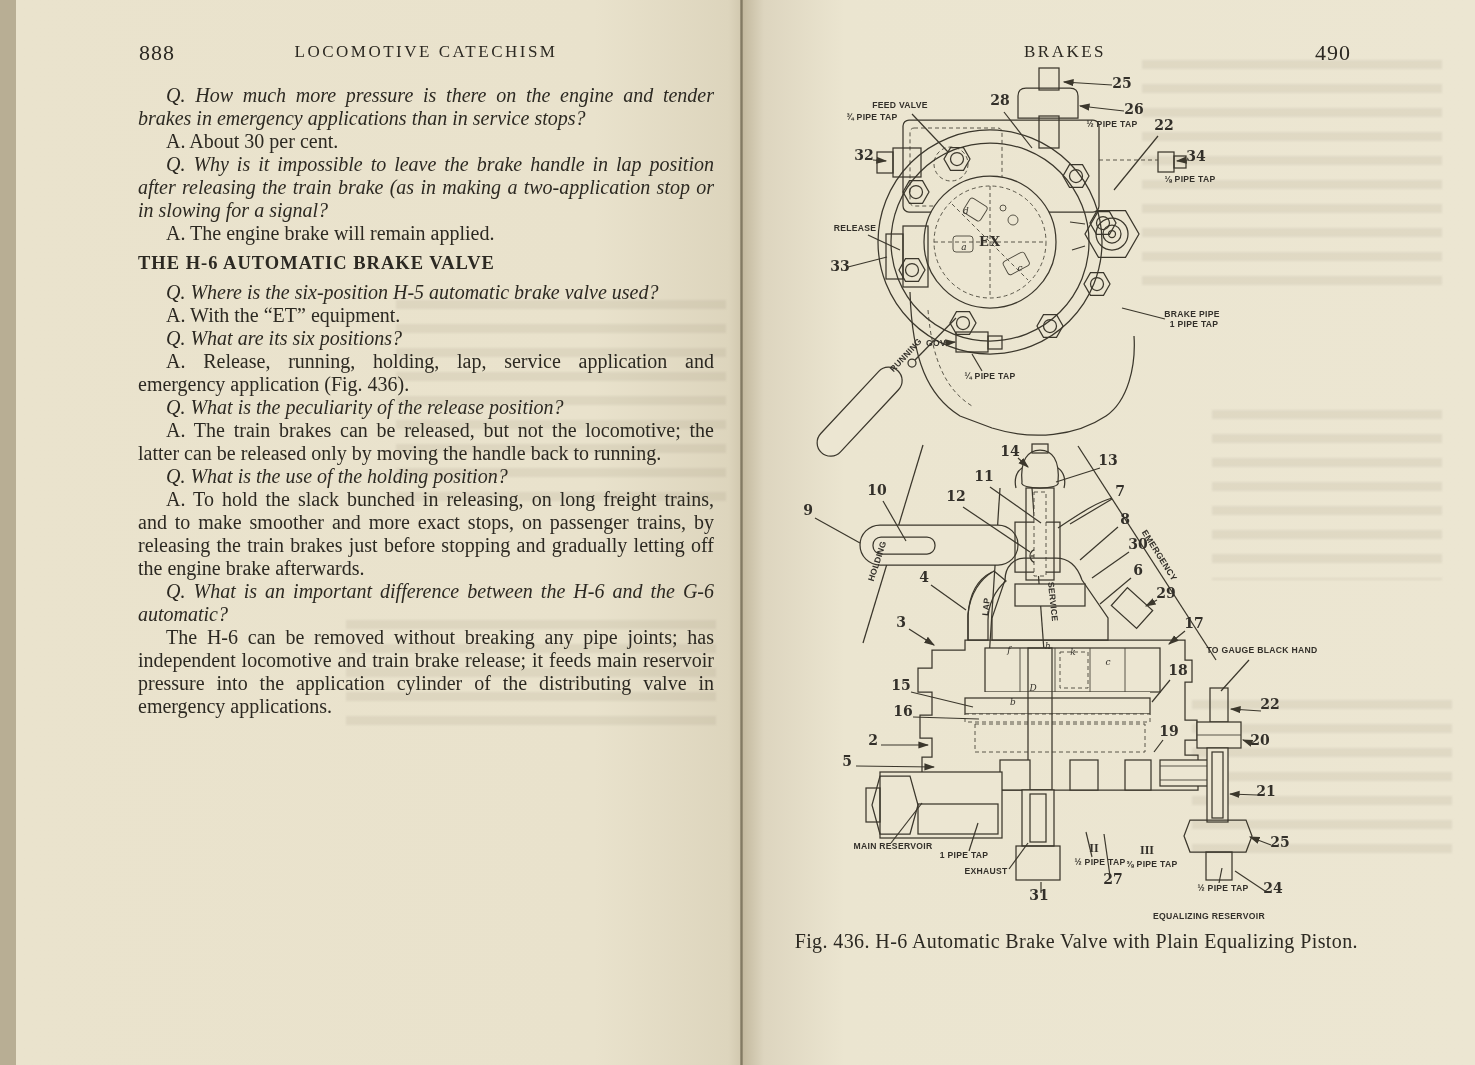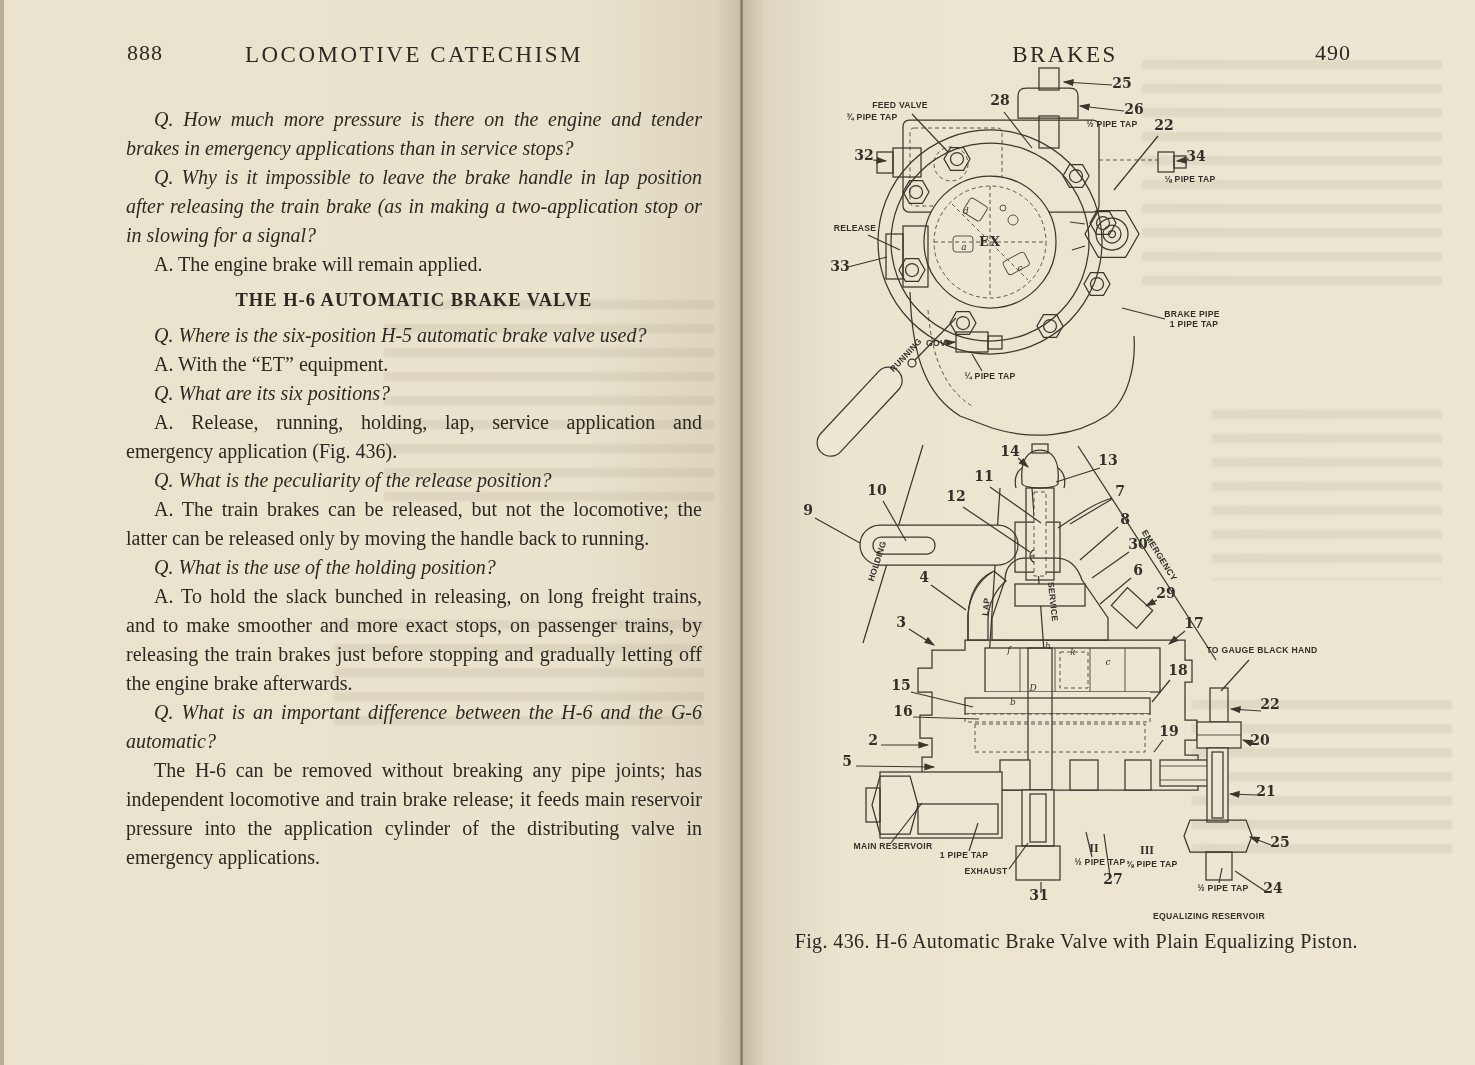"888" #left-page { left: 4px -> 16px }
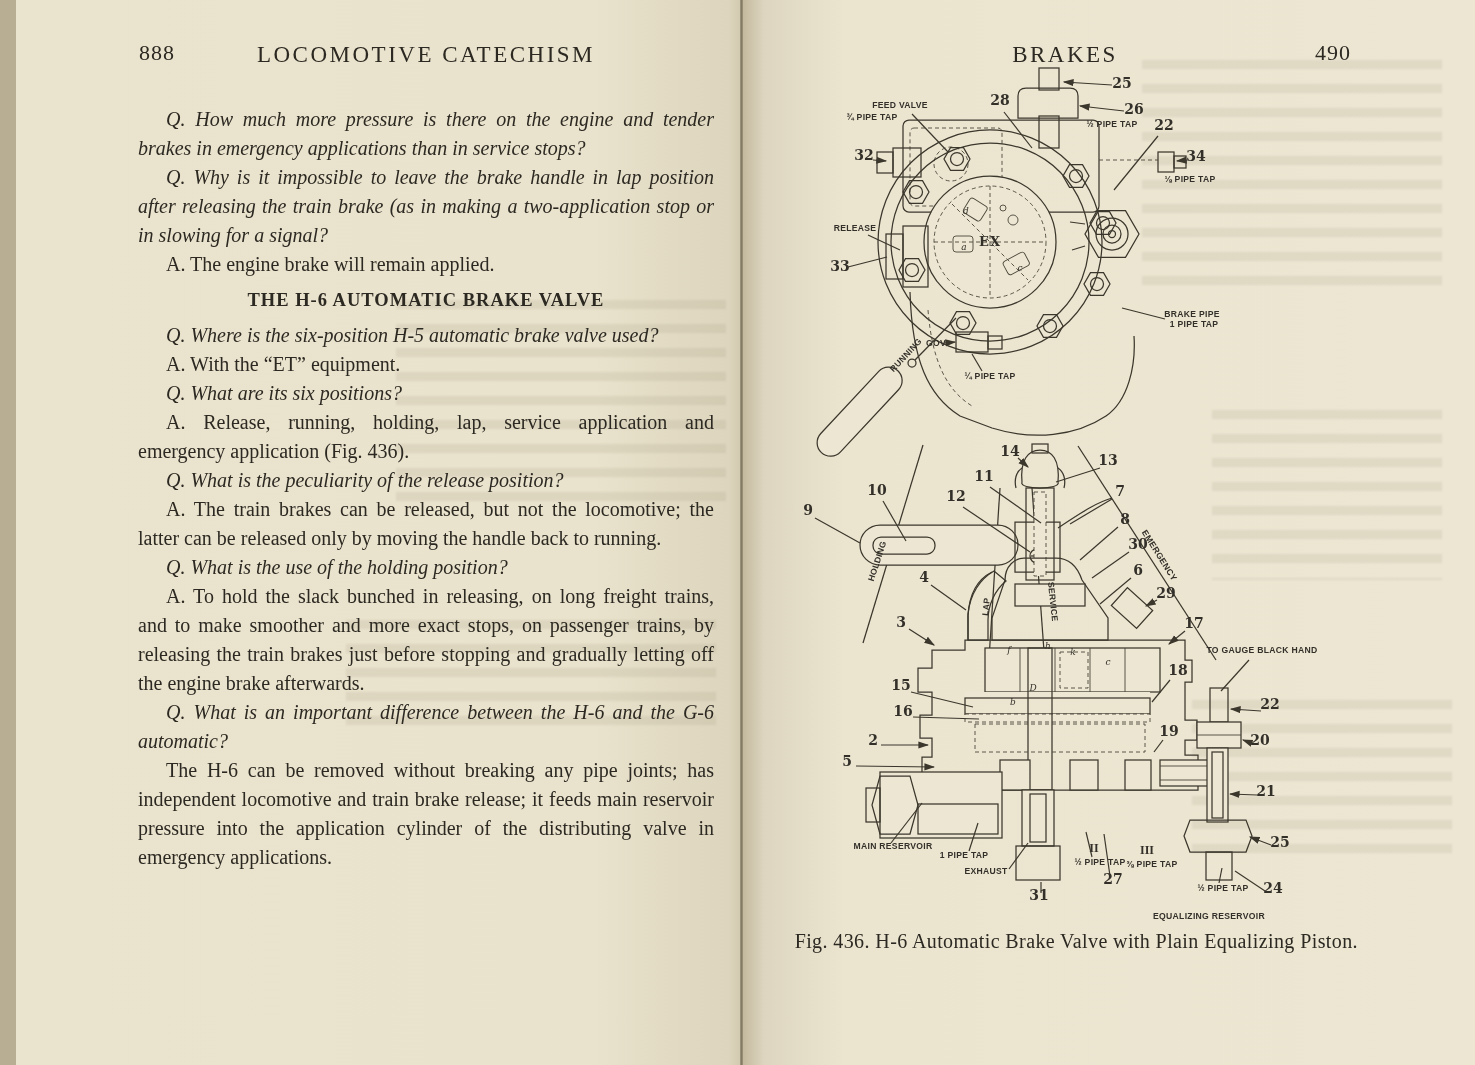"LOCOMOTIVE CATECHISM" .runhead { font-size: 23px -> 17px }
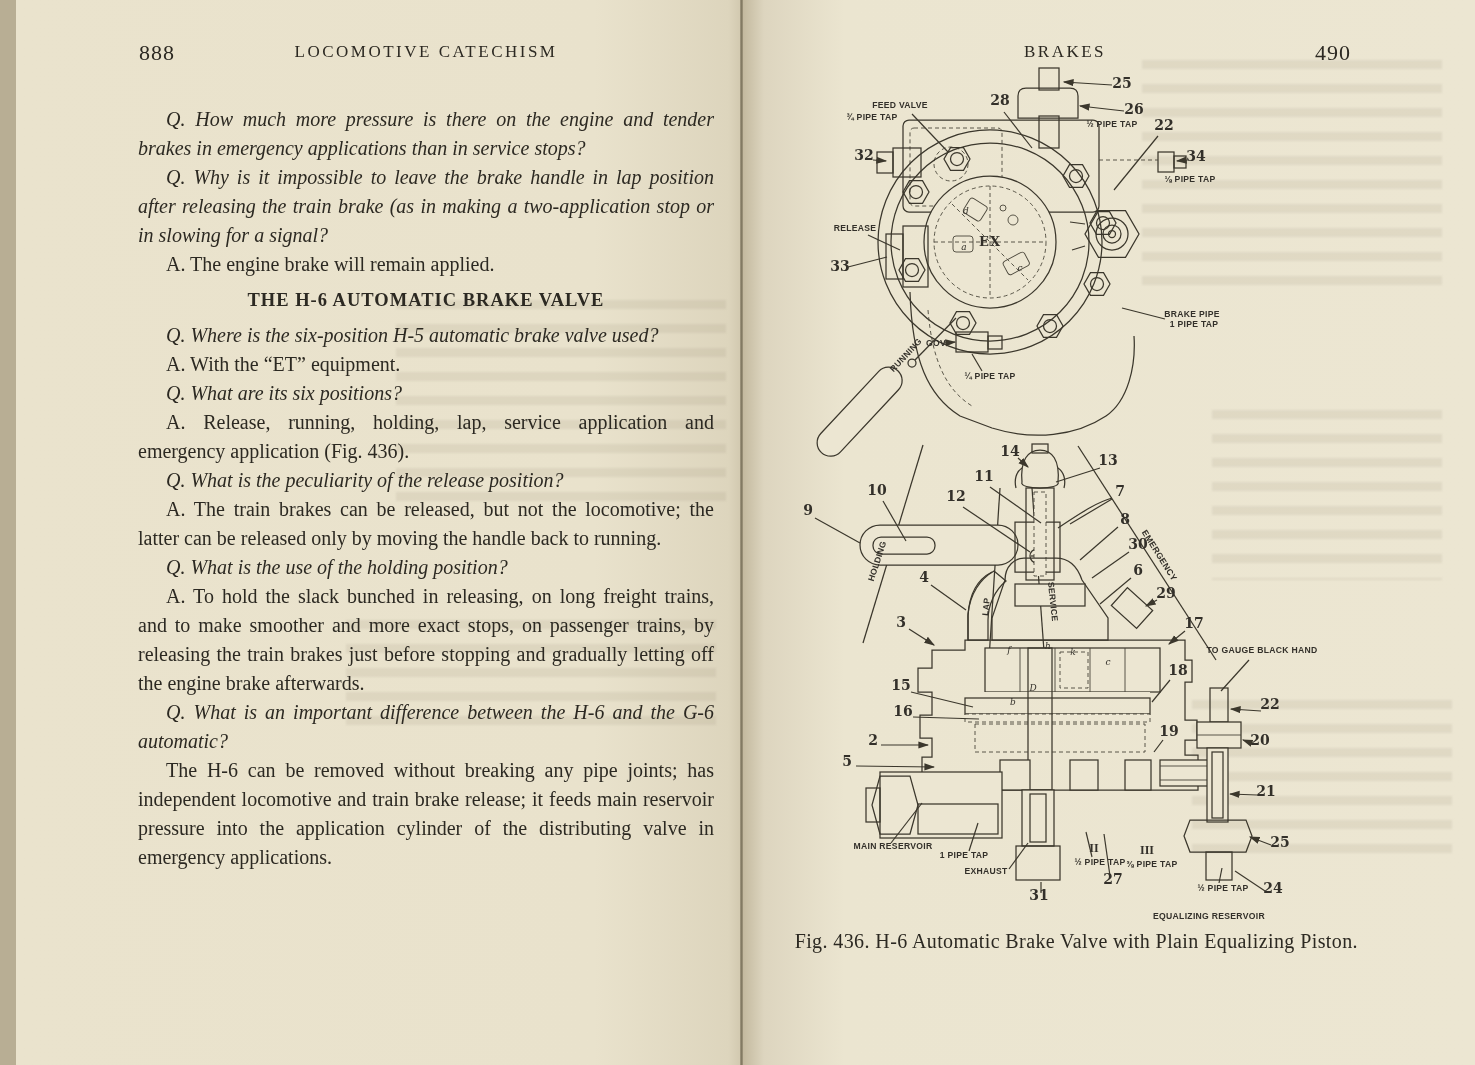"Q. How much more pressure" #left-body { line-height: 29px -> 23px; margin-top: 21px -> none }
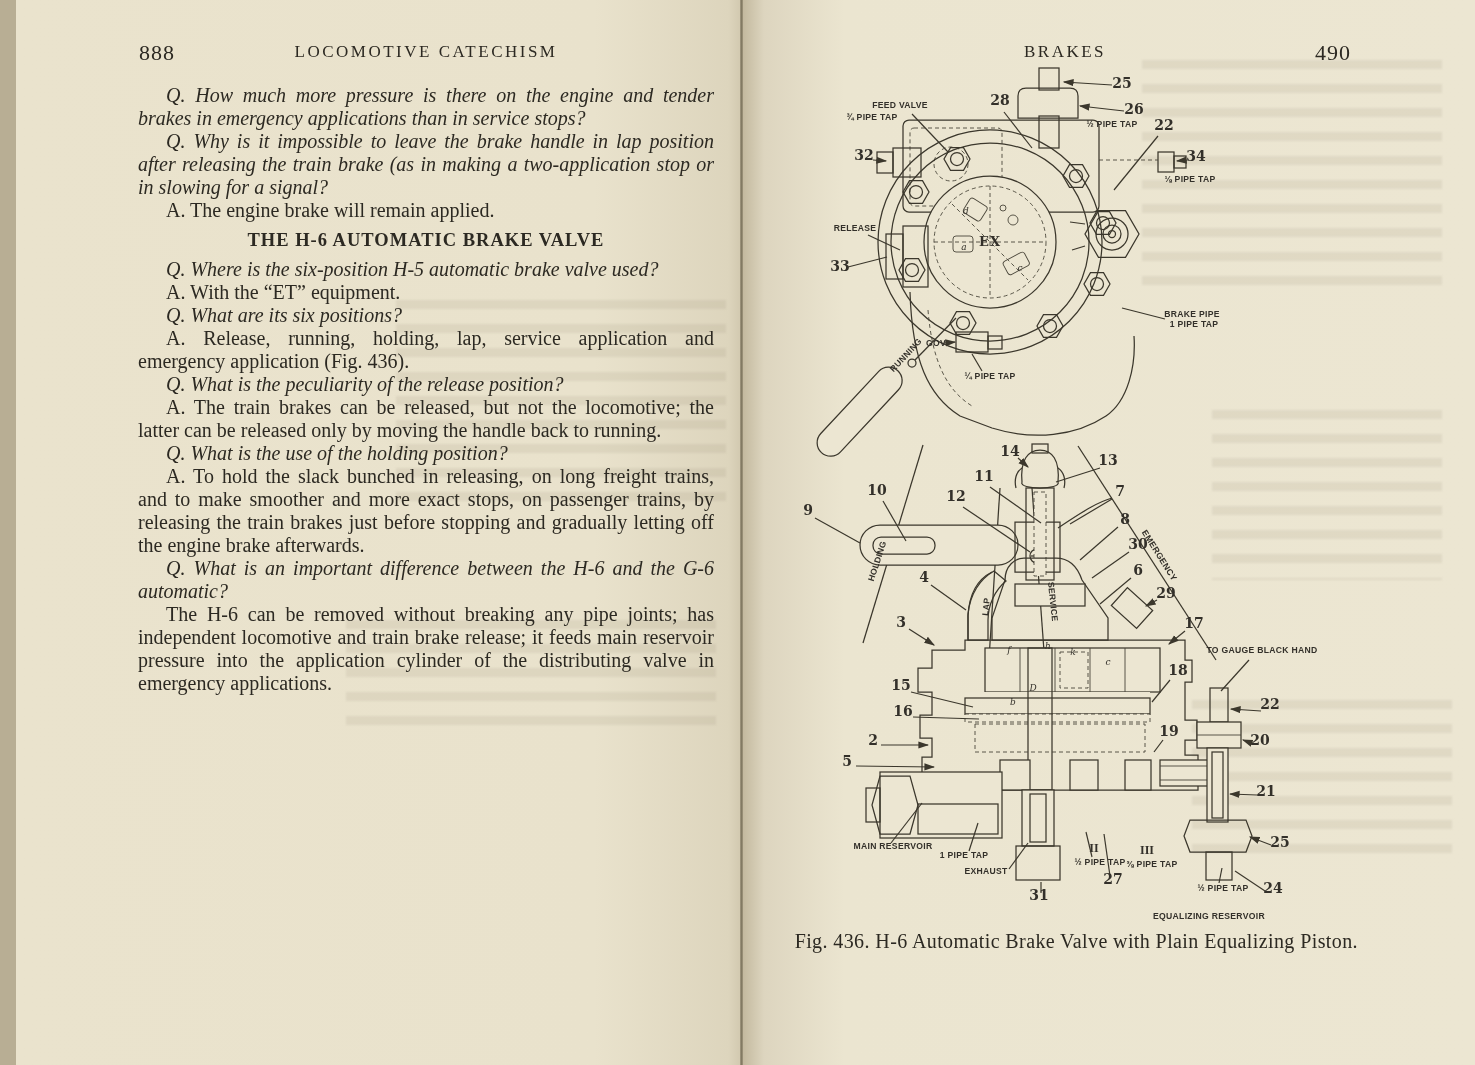"A. About 30 per cent." p.a { html: none -> <p>A. About 30 per cent.</p> }
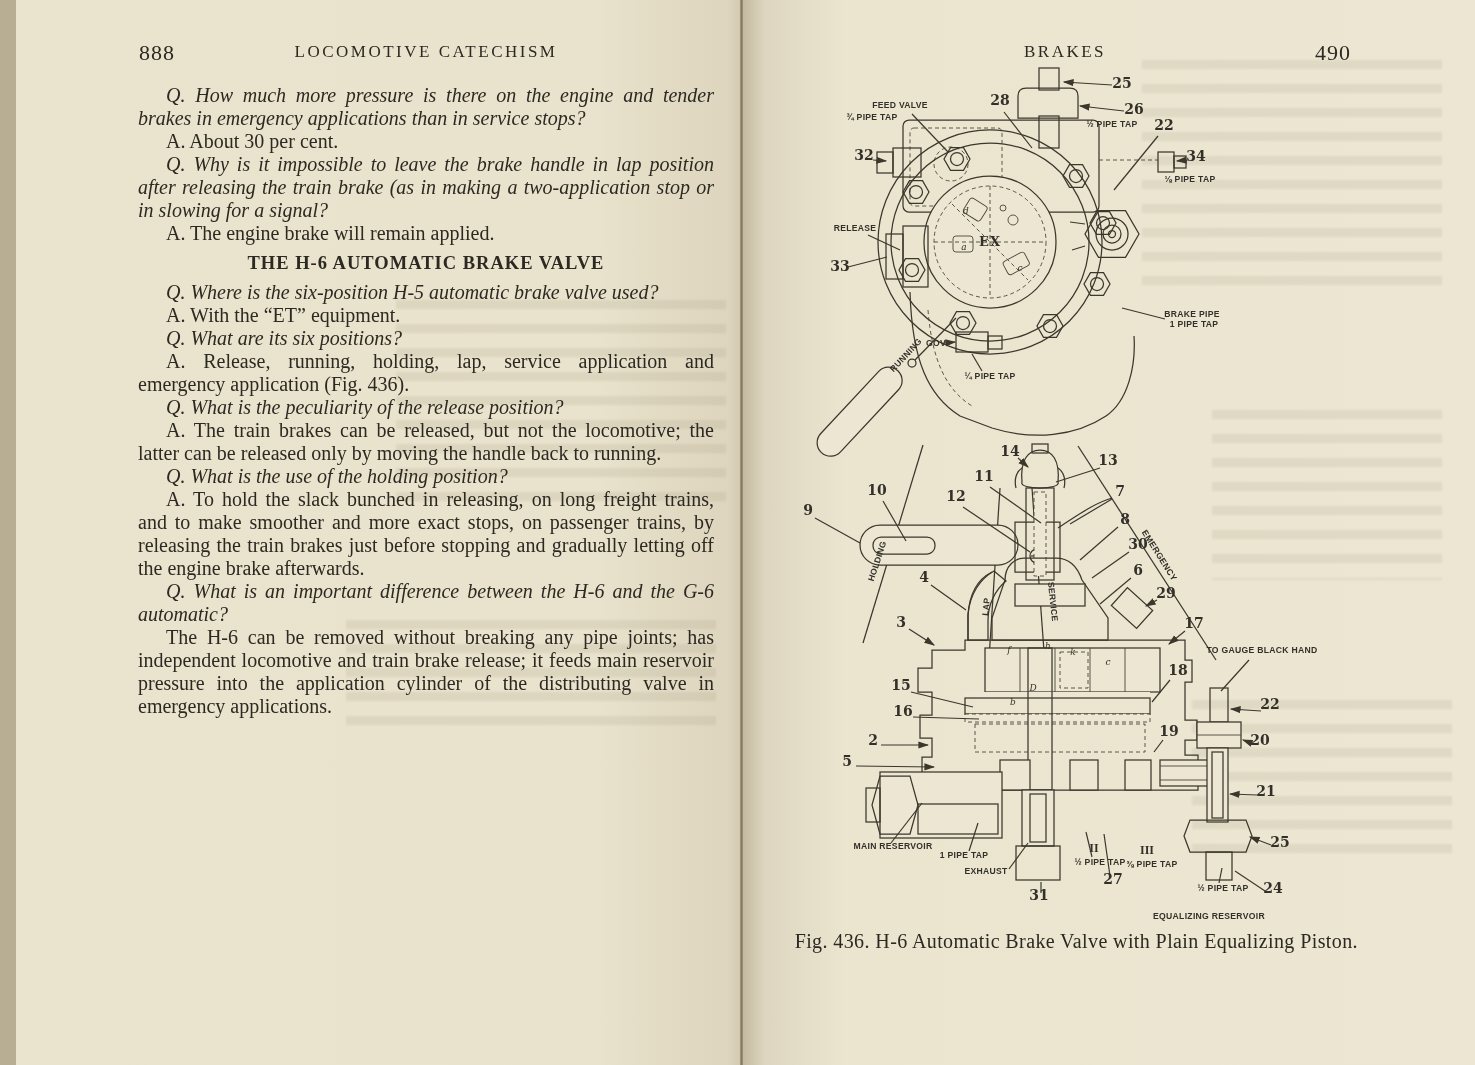"THE H-6 AUTOMATIC BRAKE VALVE" #left-body p.h { text-align: center -> none }
